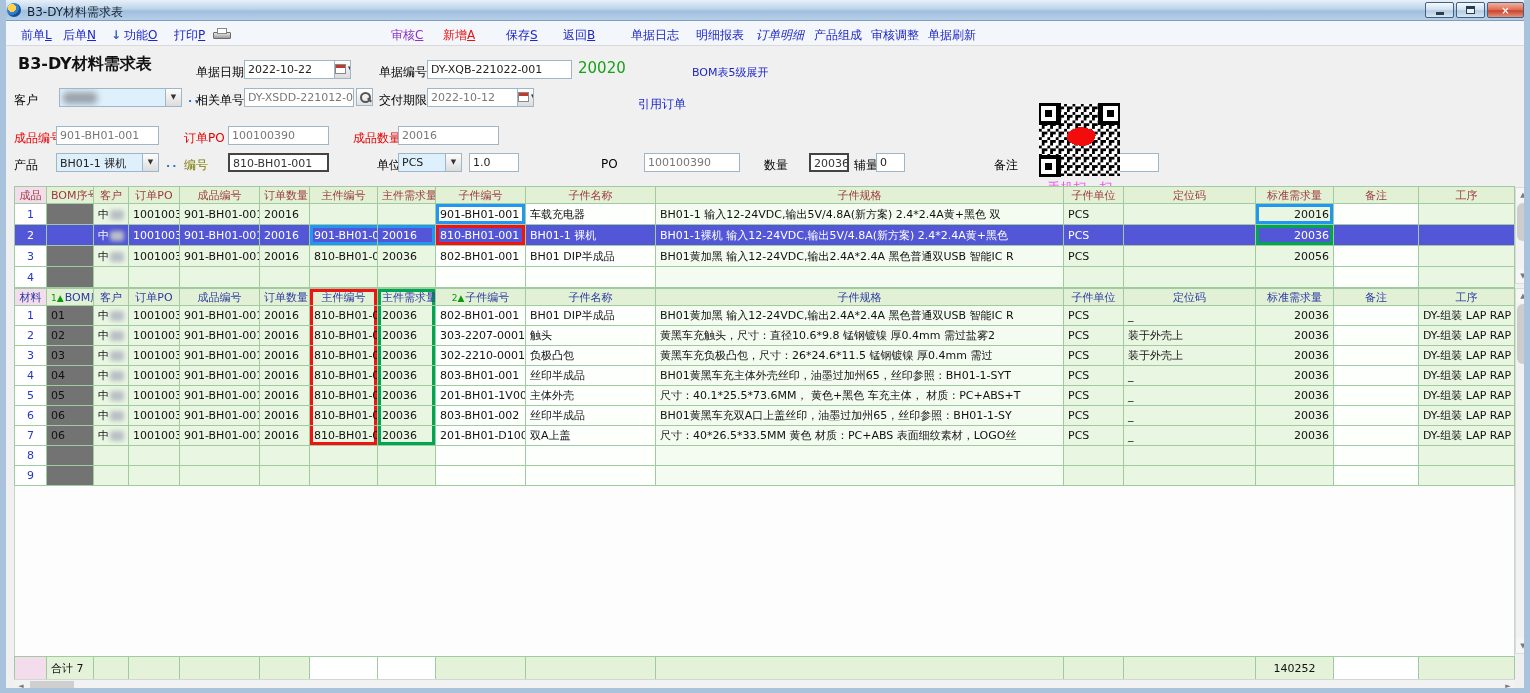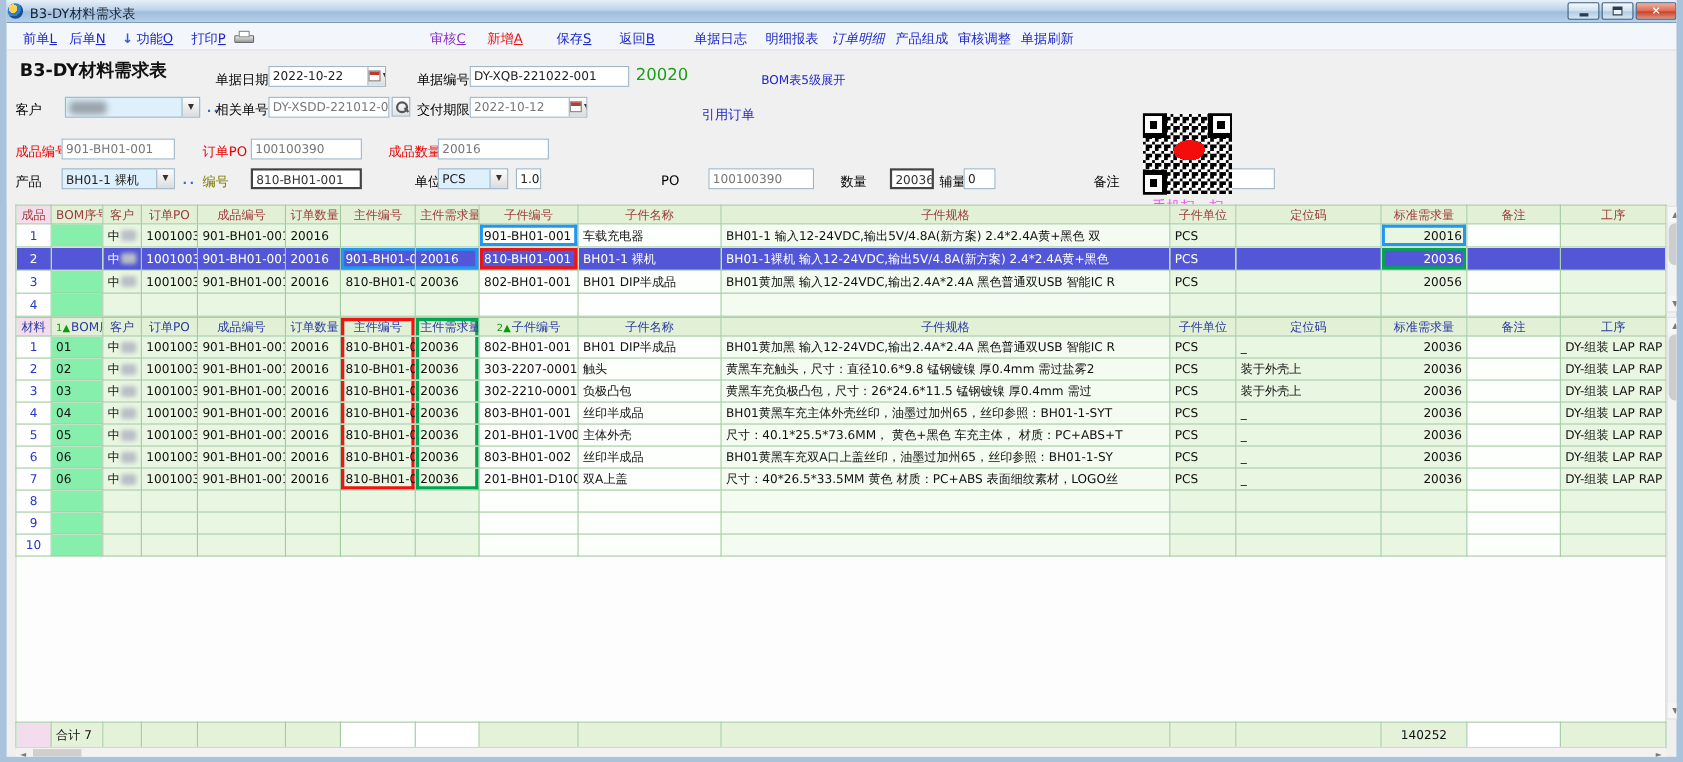"1.0" div.fld { width: 23px -> 50px }
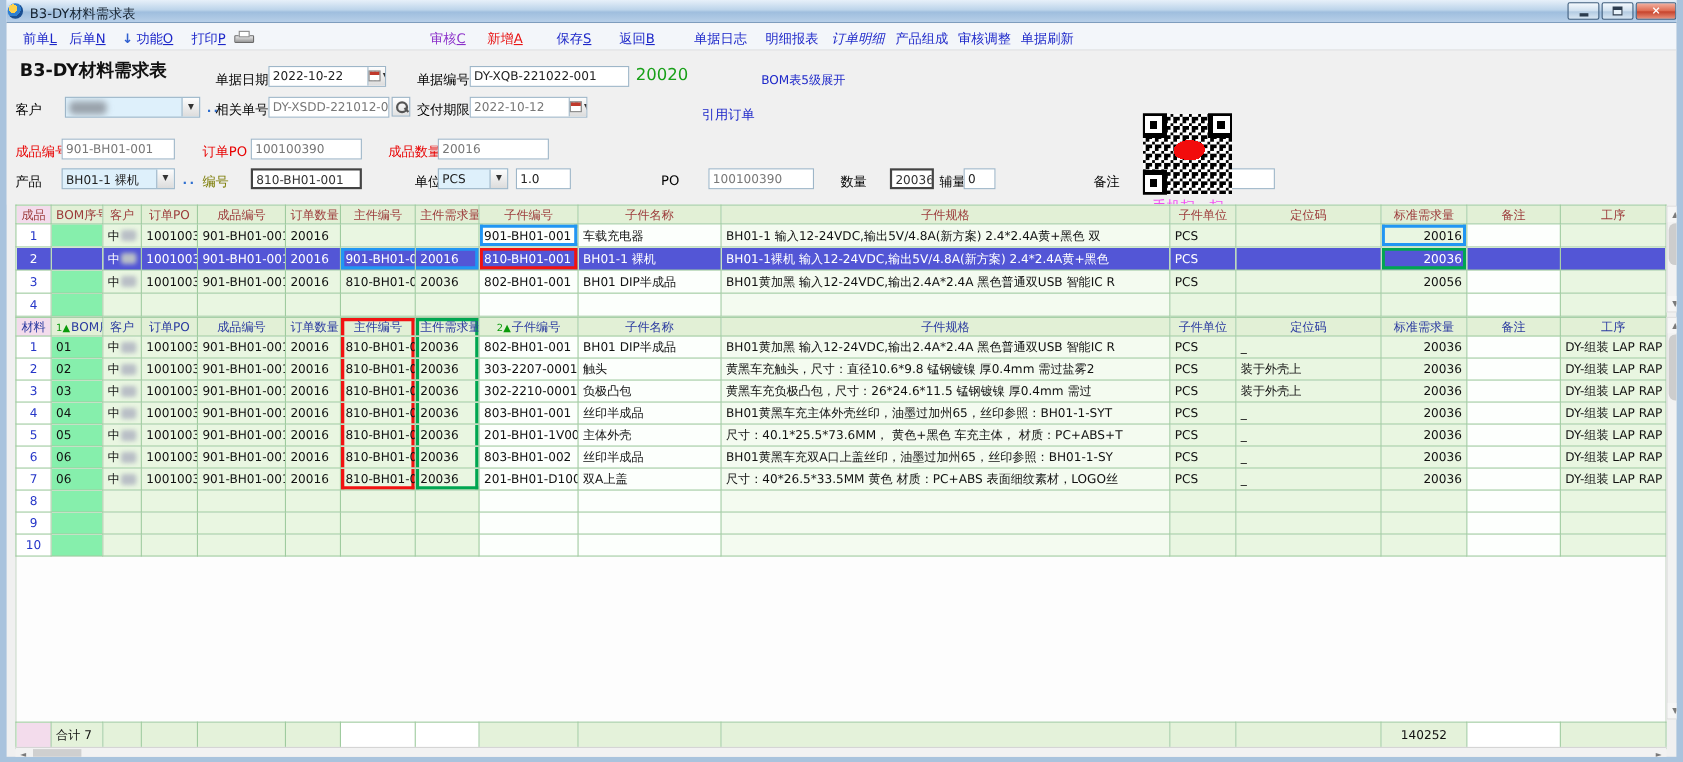"01" table.grid td:nth-child(2) { background: #86efac -> #737373 }
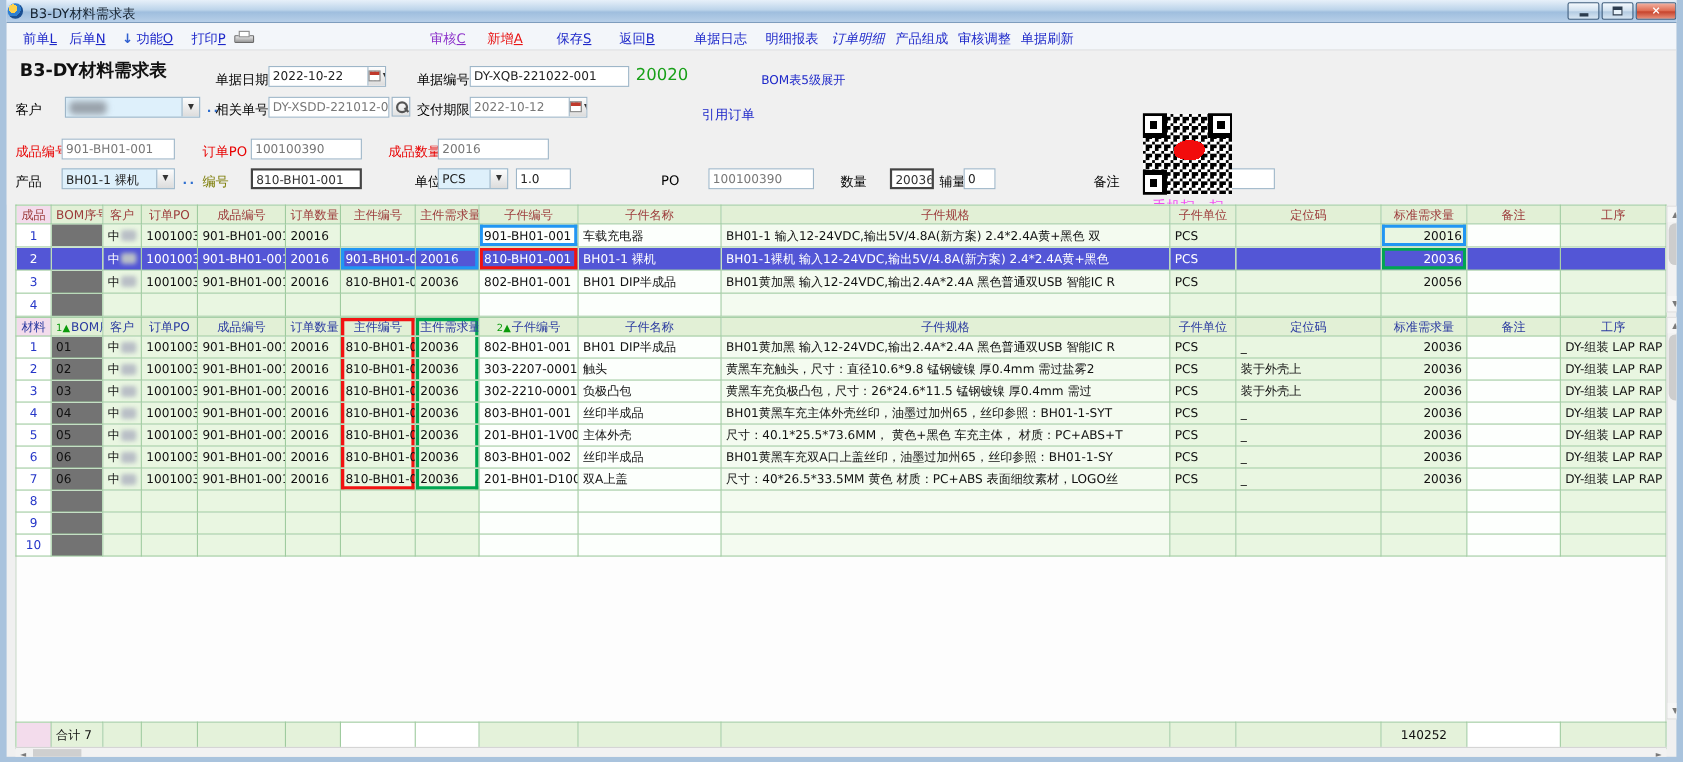"10" tr { html: <tr> <td>10</td> <td></td> <td></td> <td></td> <td></td> <td></td> <td></td> <td></td> <td></td> <td></td> <td></td> <td></td> <td></td> <td></td> <td></td> <td></td> </tr> -> none }
